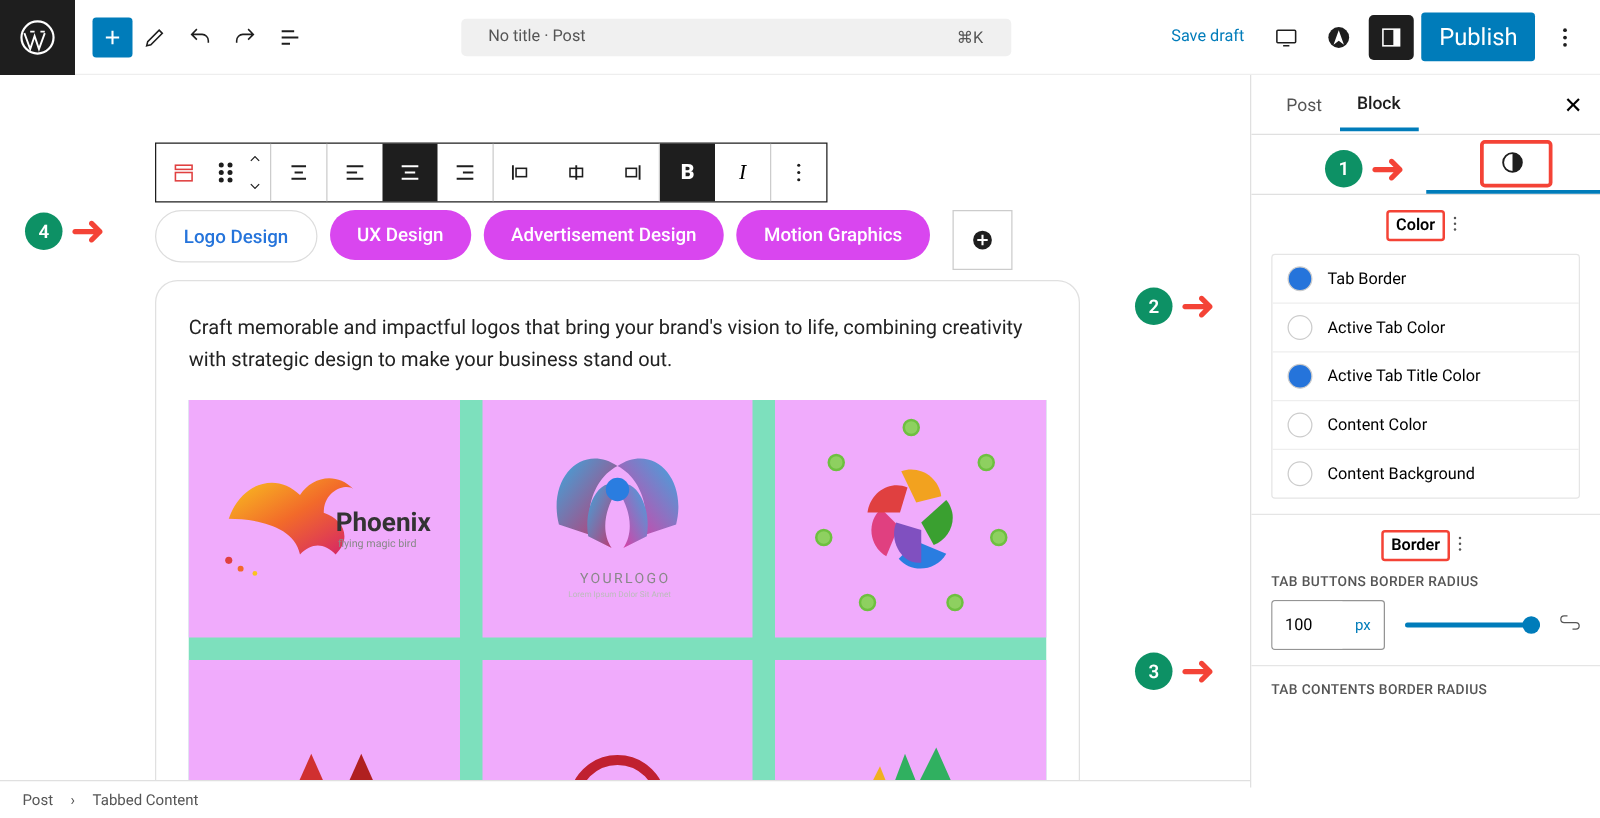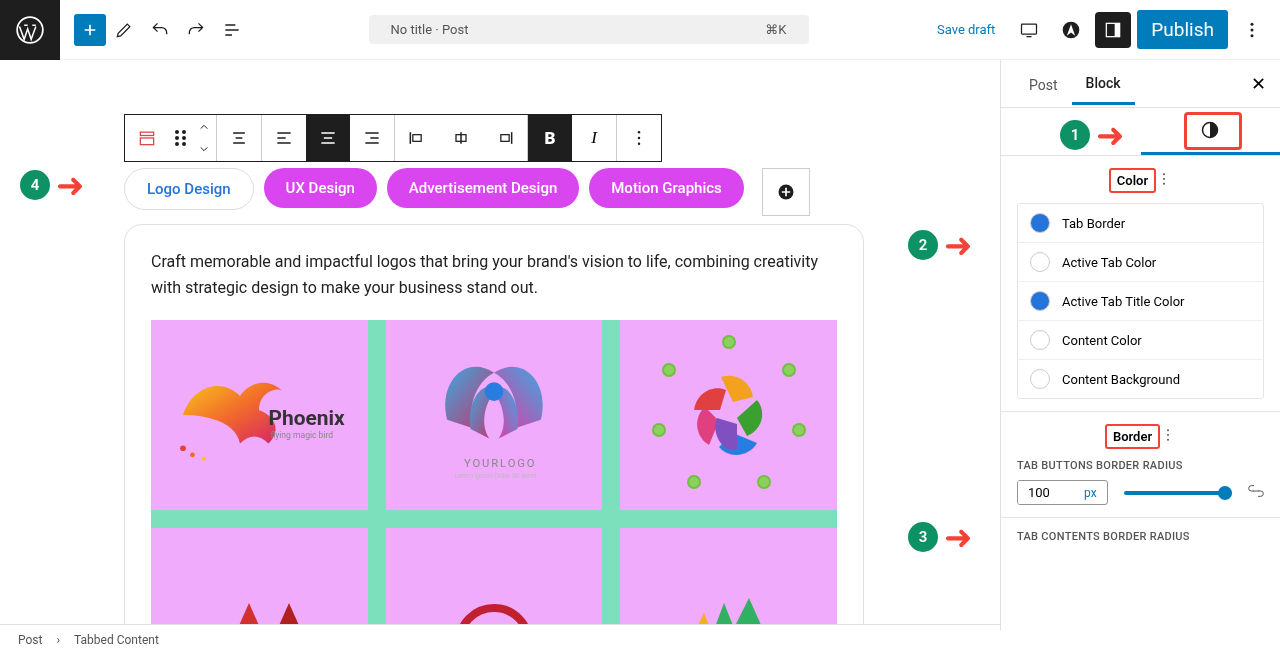"100" .border-input { height: 25px -> 40px }
